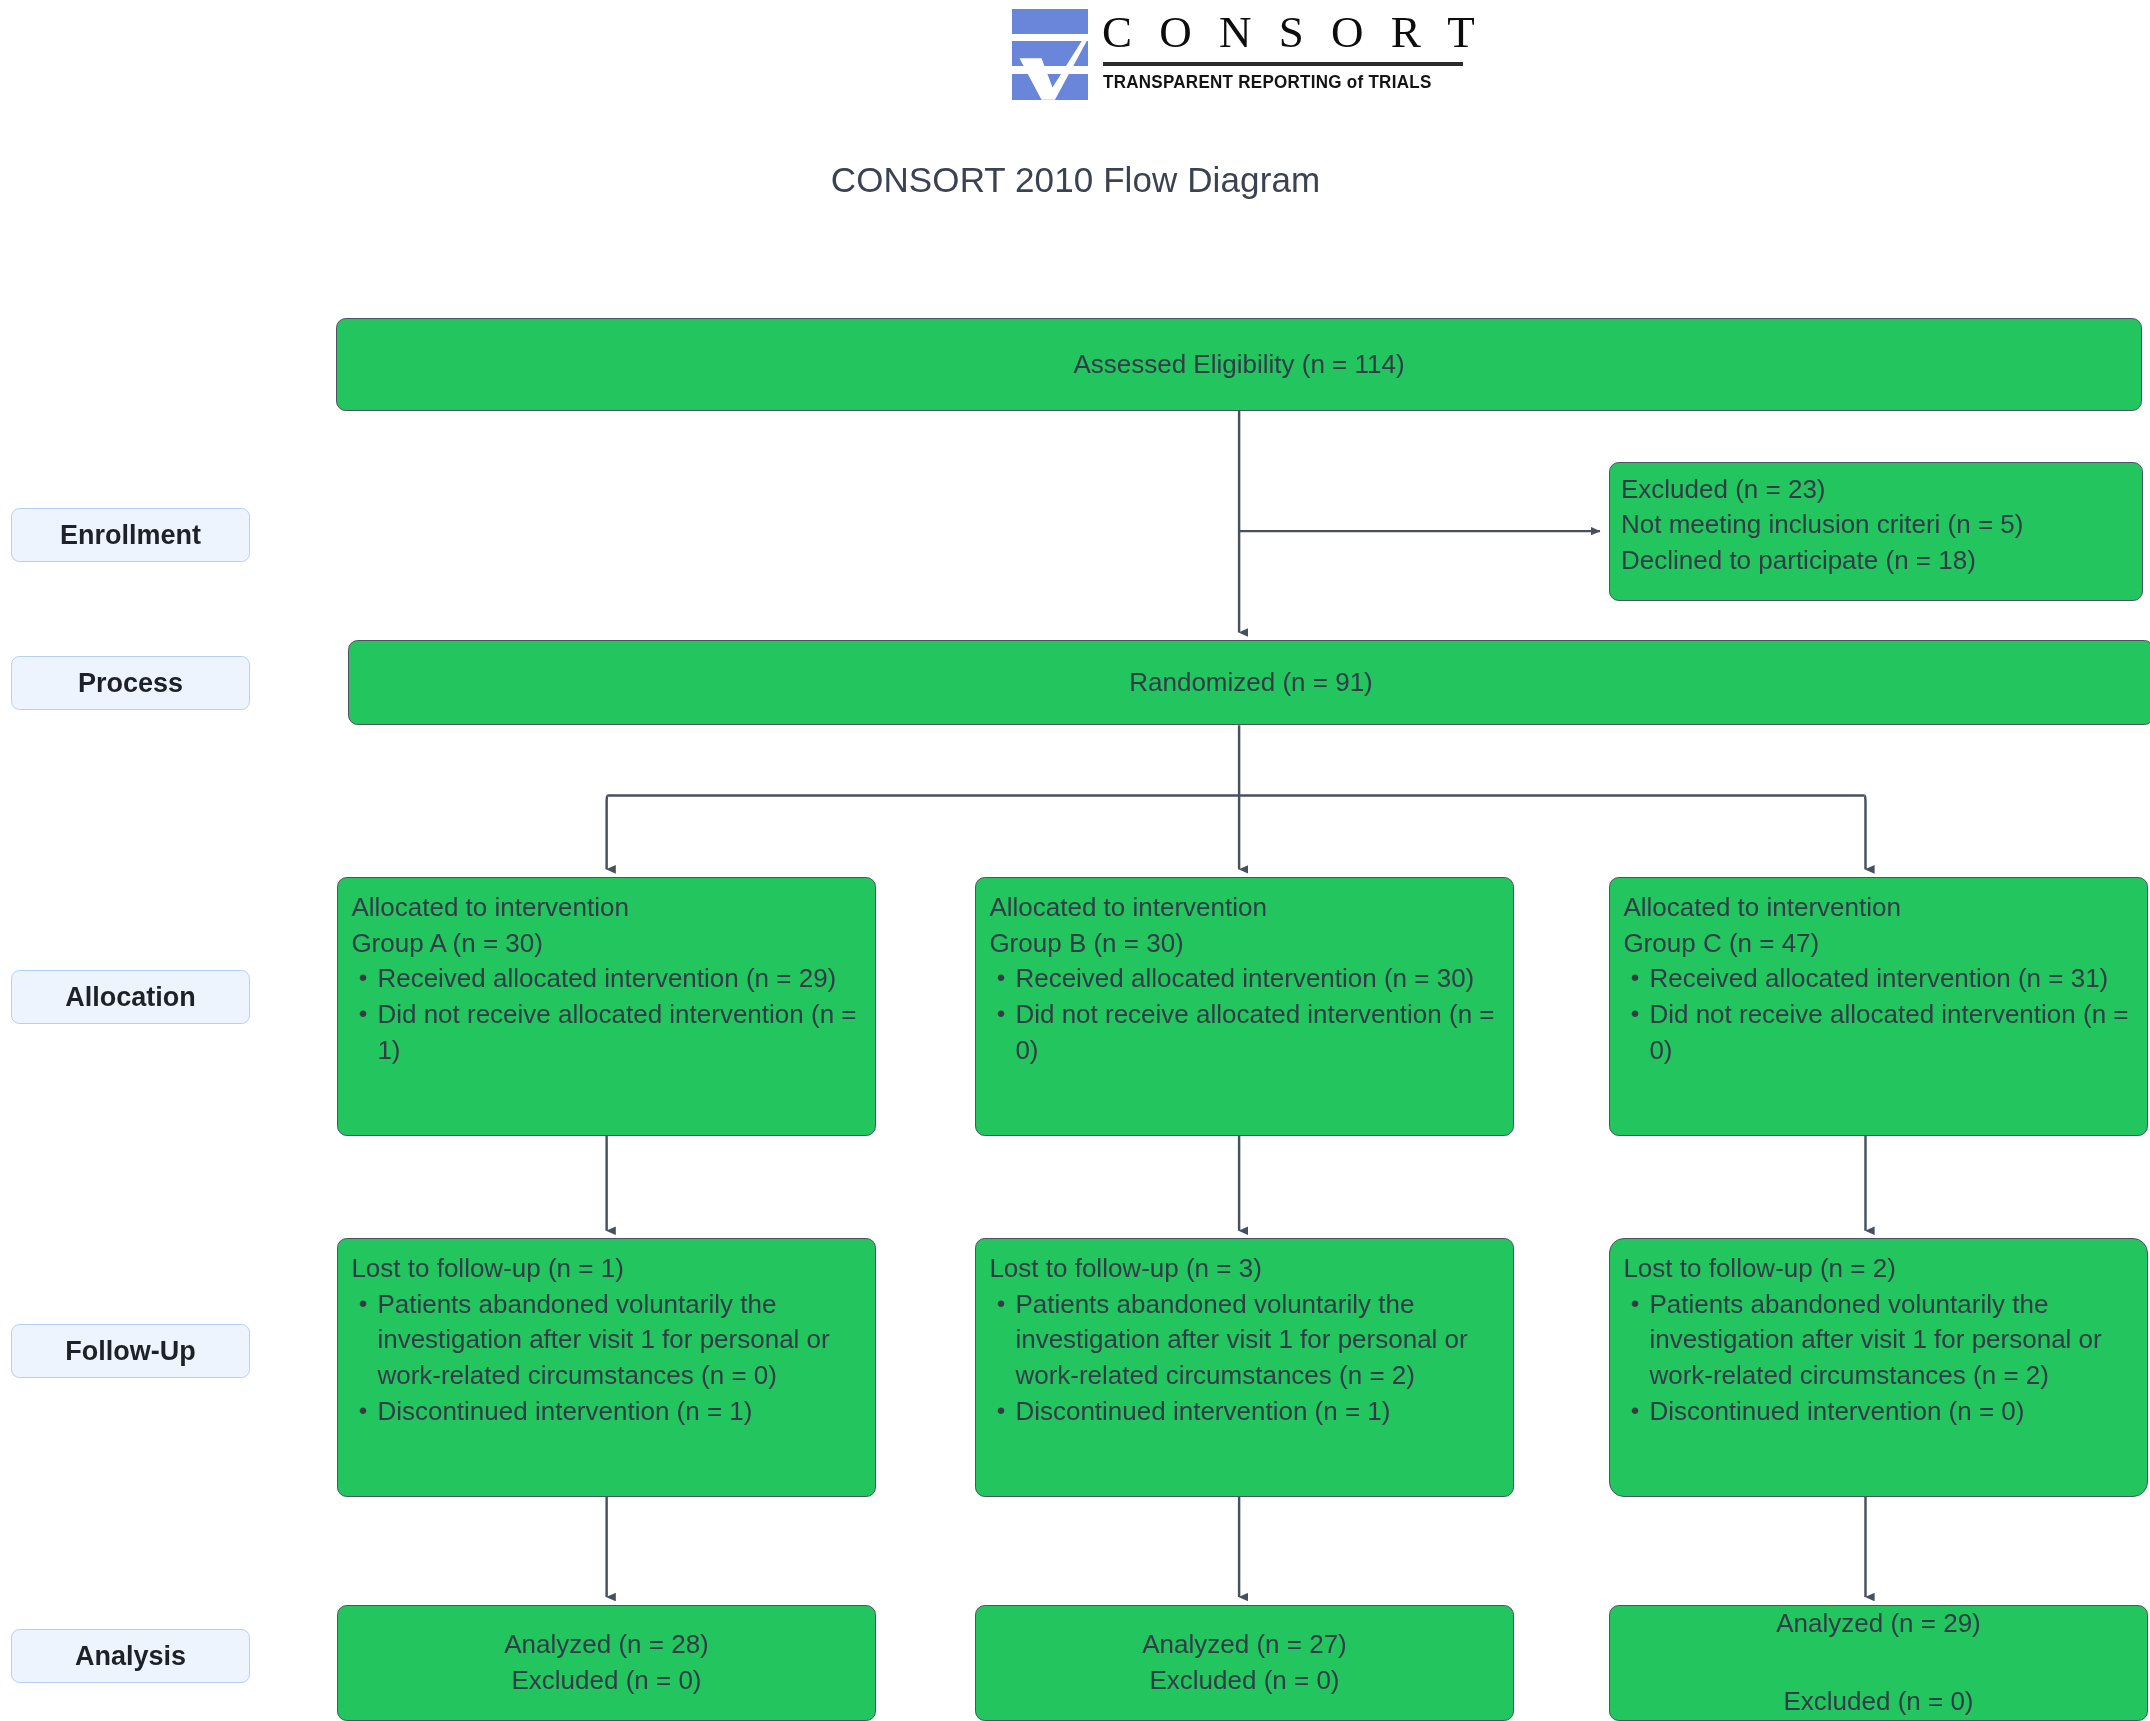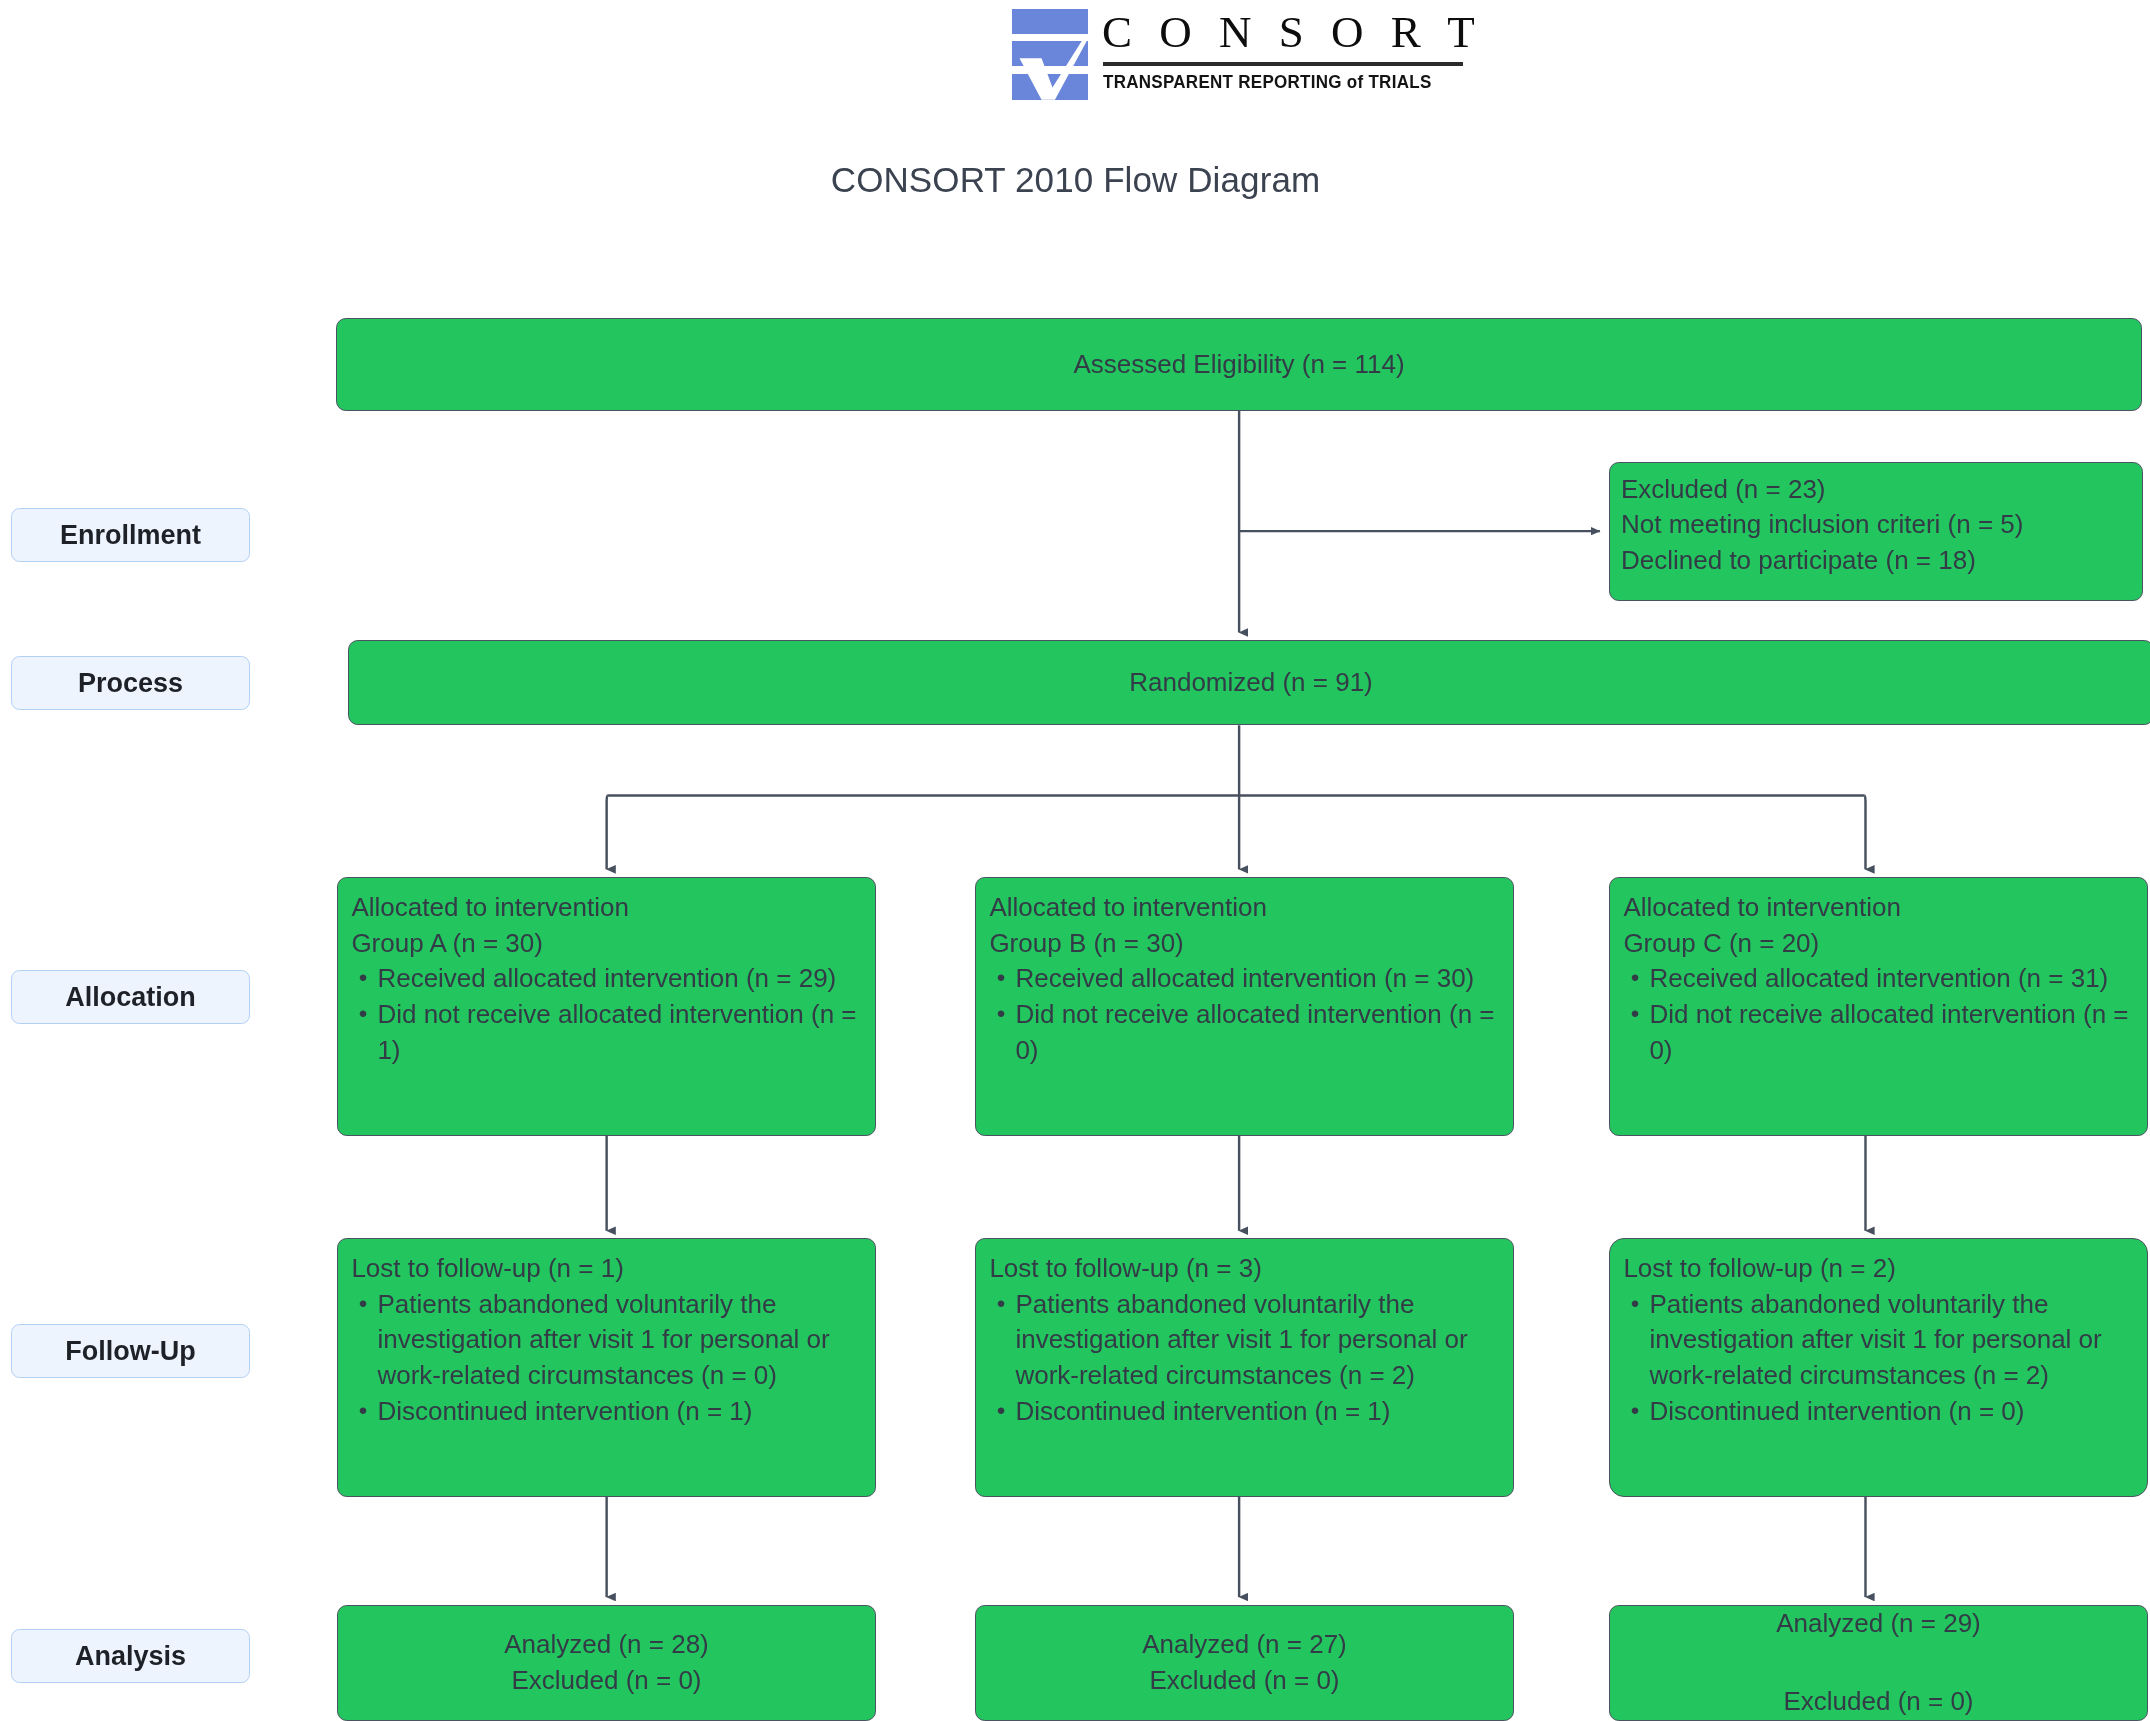"Group C (n = 20)" span.box-line { text: 20 -> 47 }
